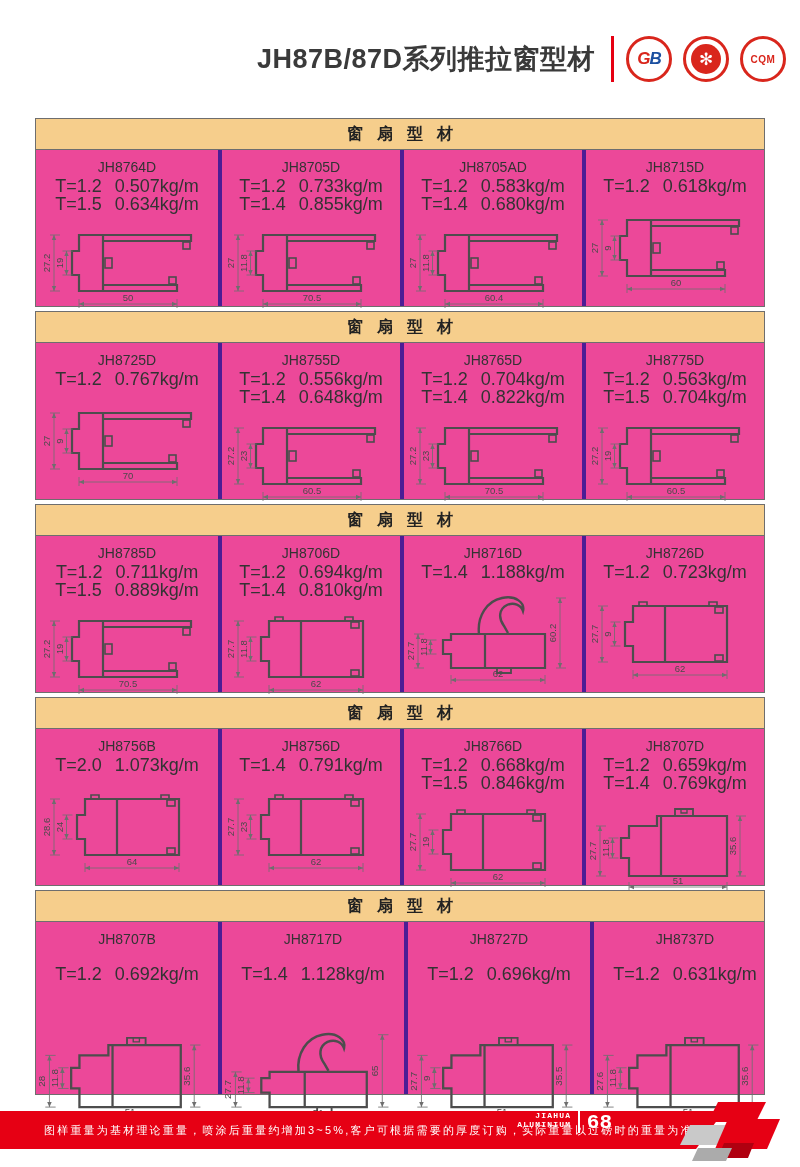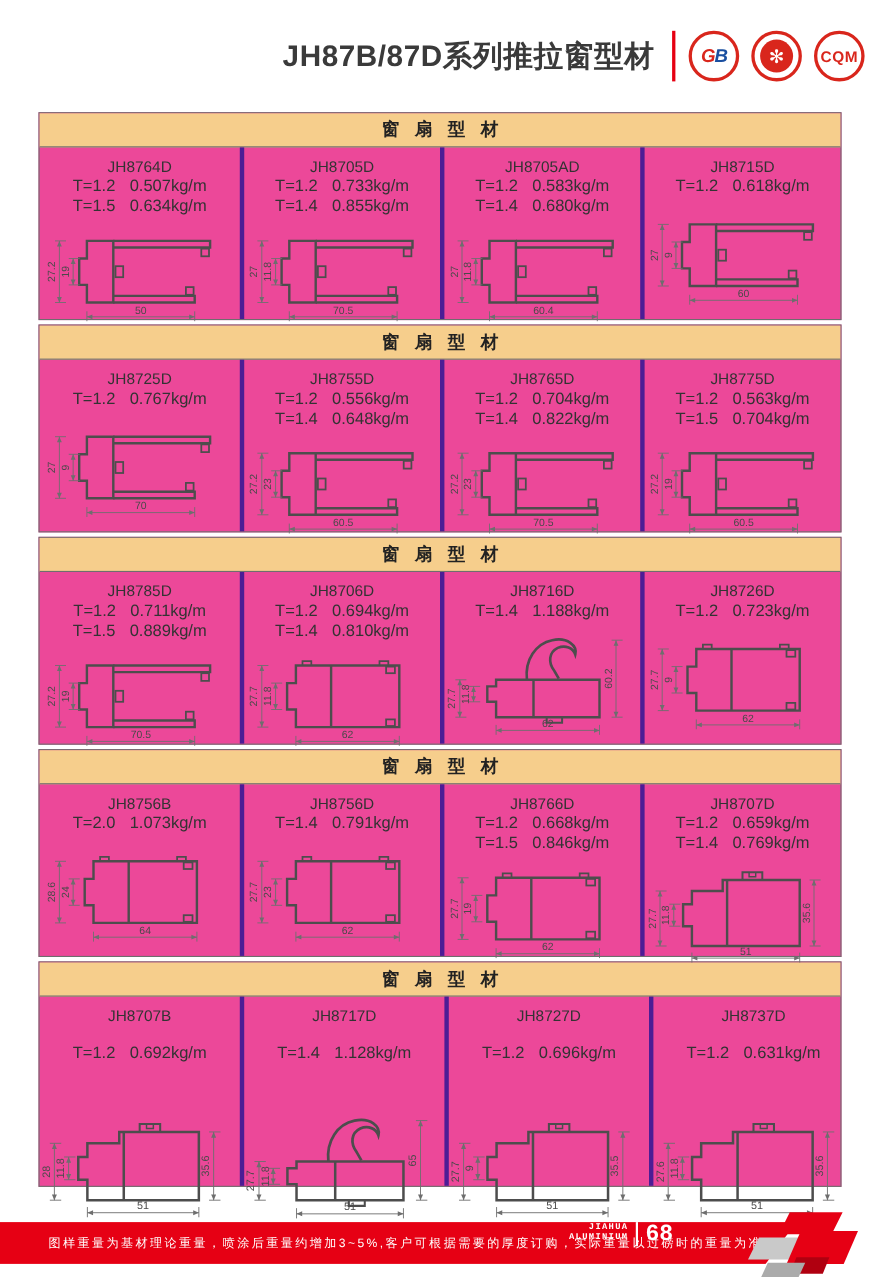"JH87B/87D系列推拉窗型材" .header { height: 102px -> 118px }
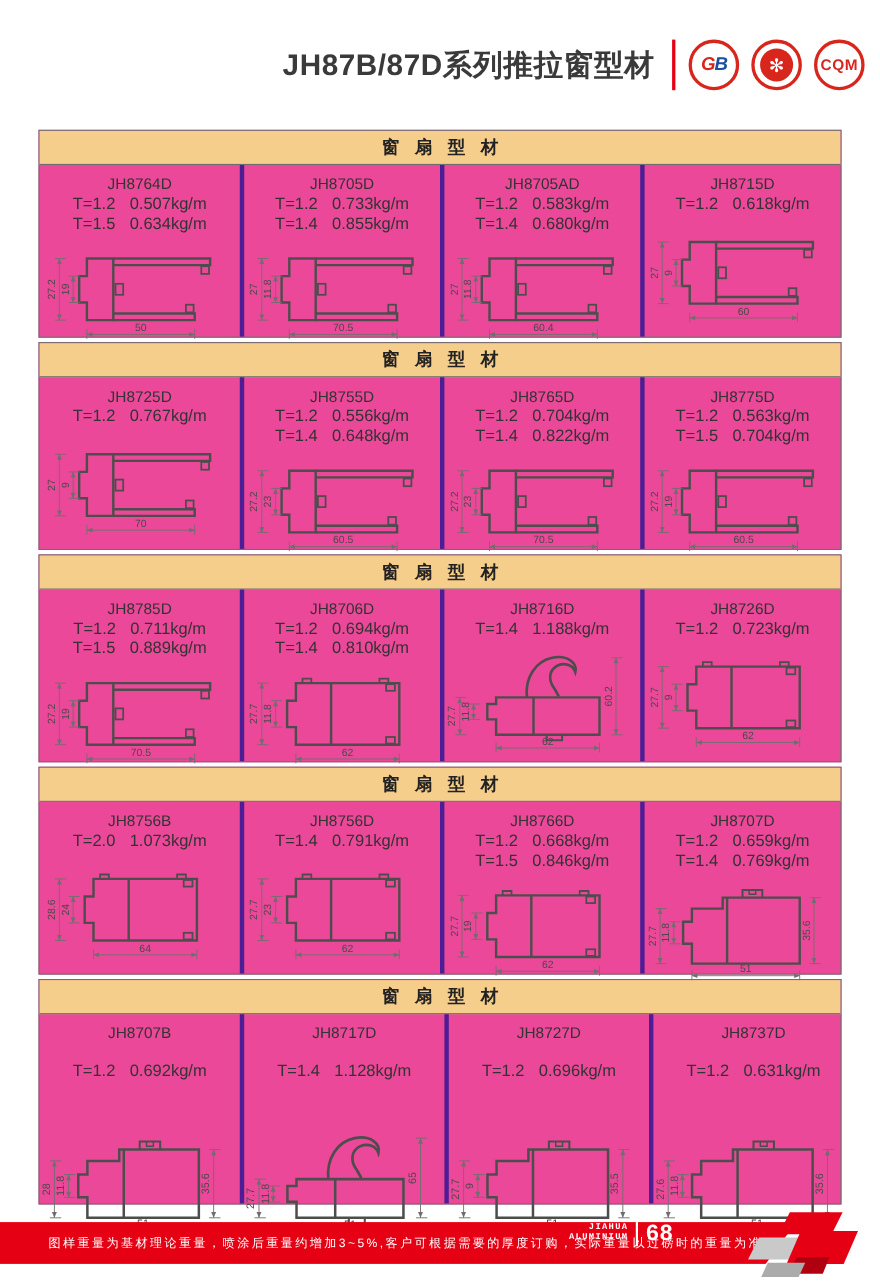"CQM" .logo-cqm span { font-size: 14px -> 10px }
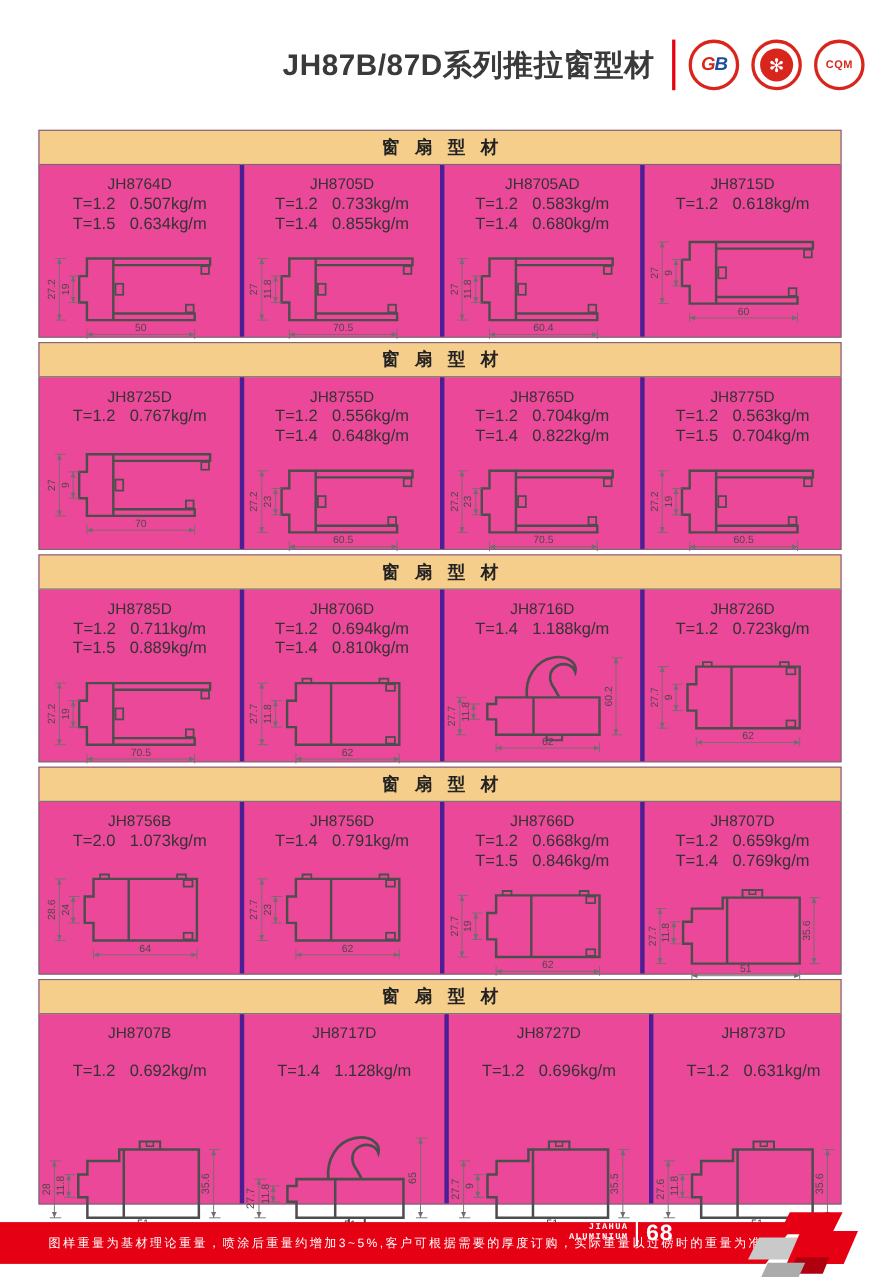"T=1.2" .spec { font-size: 15px -> 18px }
